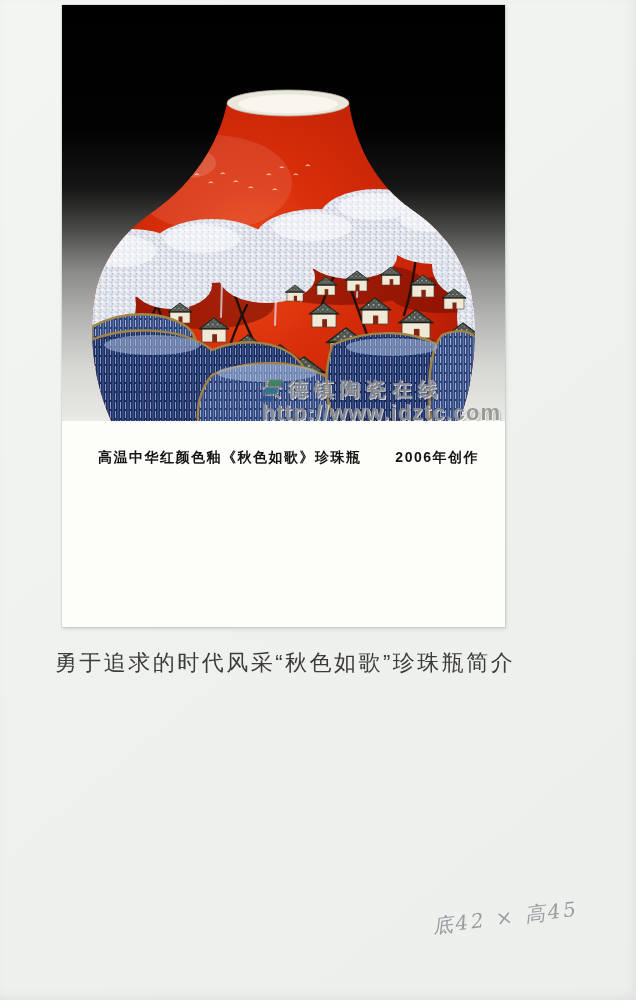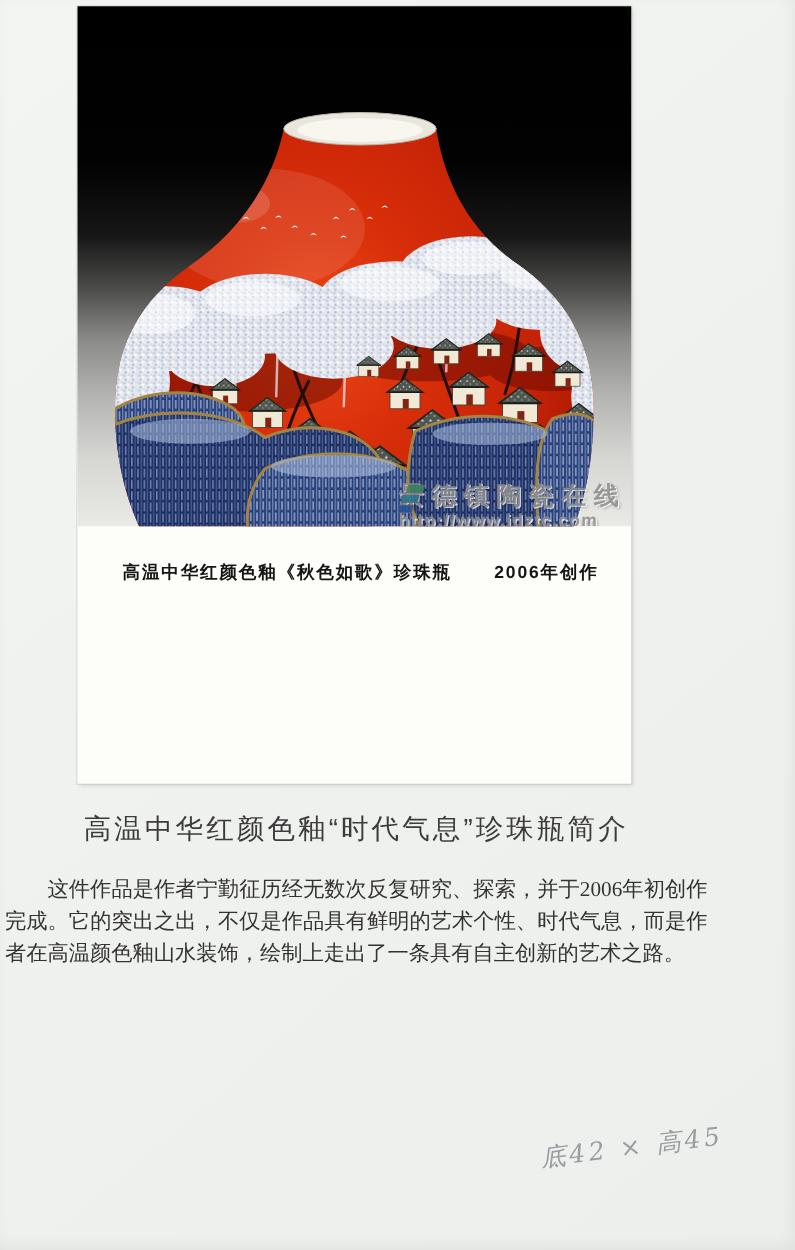"http://www.jdztc.com" .wm-url { font-size: 14px -> 22px }
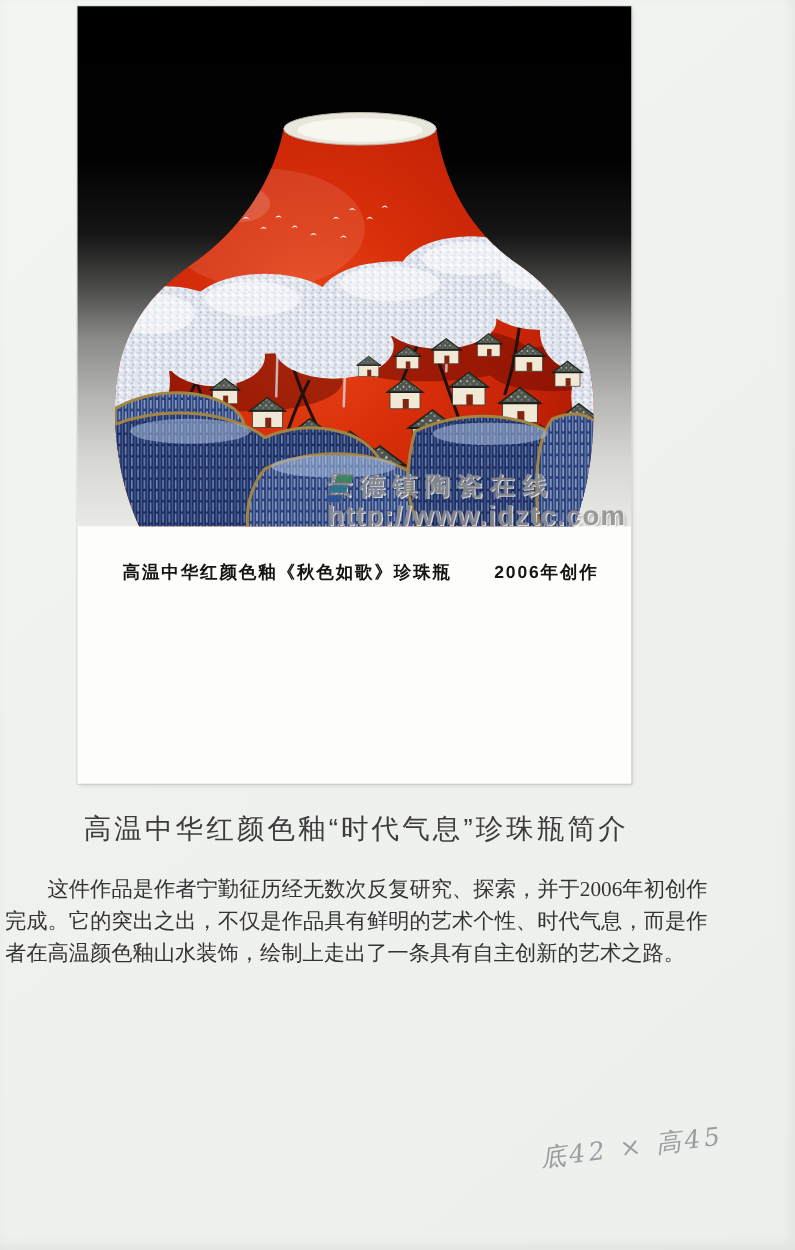"高温中华红颜色釉“时代气息”珍珠瓶简介" h1.intro-title { text: 高温中华红颜色釉“时代气息 -> 勇于追求的时代风采“秋色如歌 }
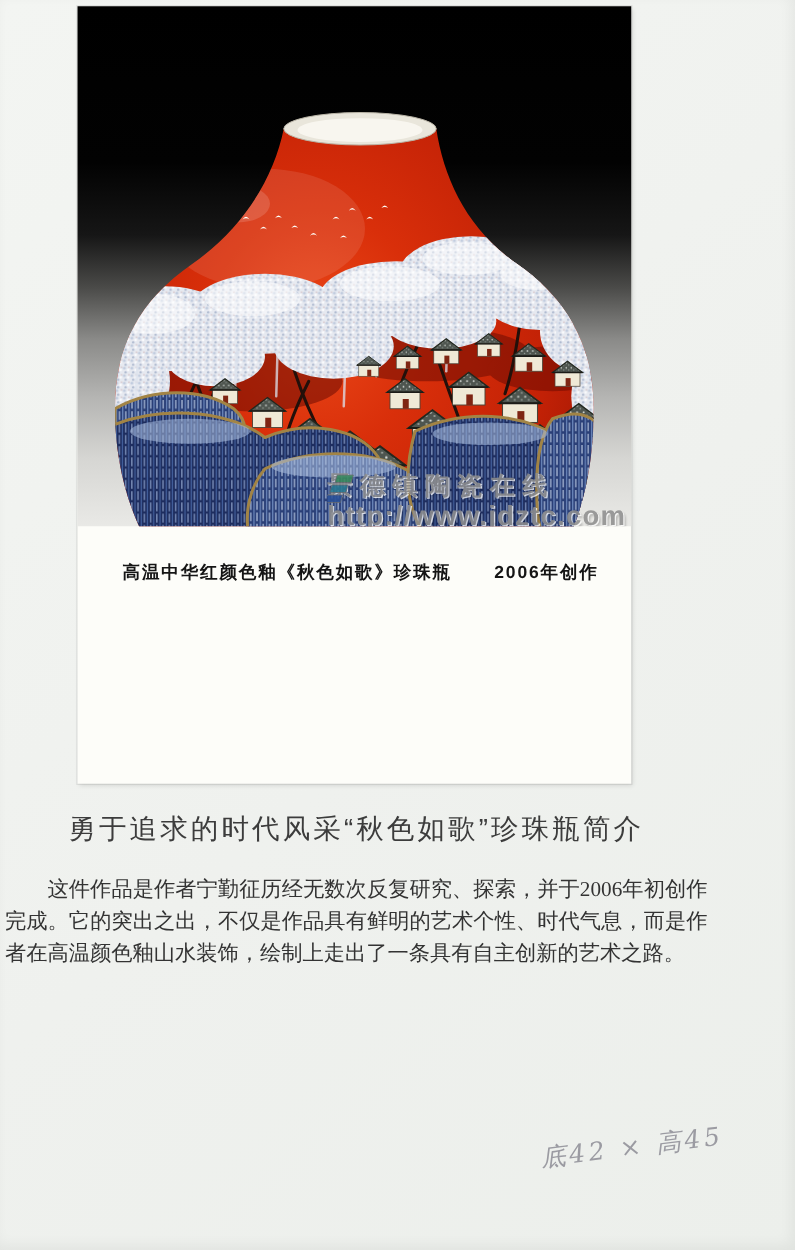"这件作品是作者宁勤征历经无数次反复研究、探索，并于2006年初创作完成。它的突出" p { html: <p>这件作品是作者宁勤征历经无数次反复研究、探索，并于2006年初创作完成。它的突出之出，不仅是作品具有鲜明的艺术个性、时代气息，而是作者在高温颜色釉山水装饰，绘制上走出了一条具有自主创新的艺术之路。</p> -> none }
